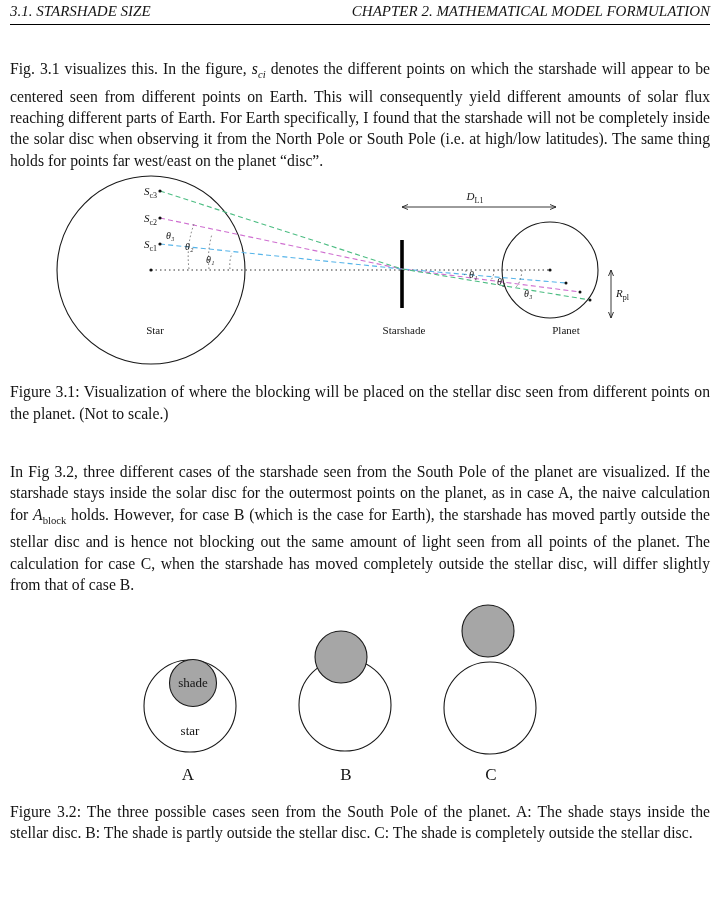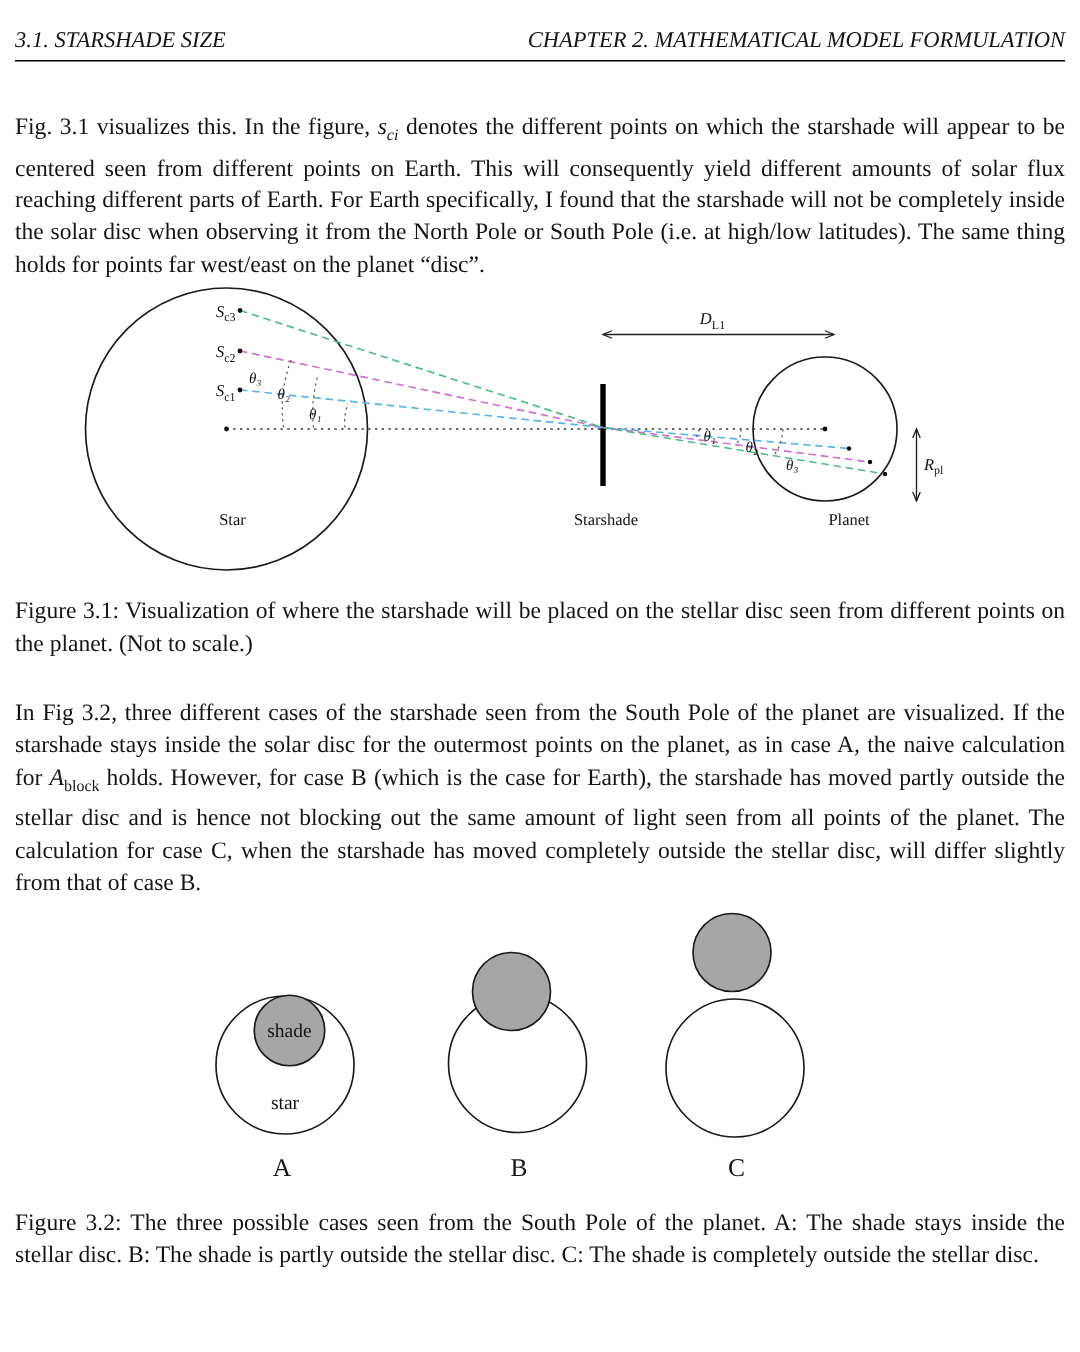"3.1. STARSHADE SIZE" .page { padding: 19px 10px 0 10px -> 3px 10px 0 10px }
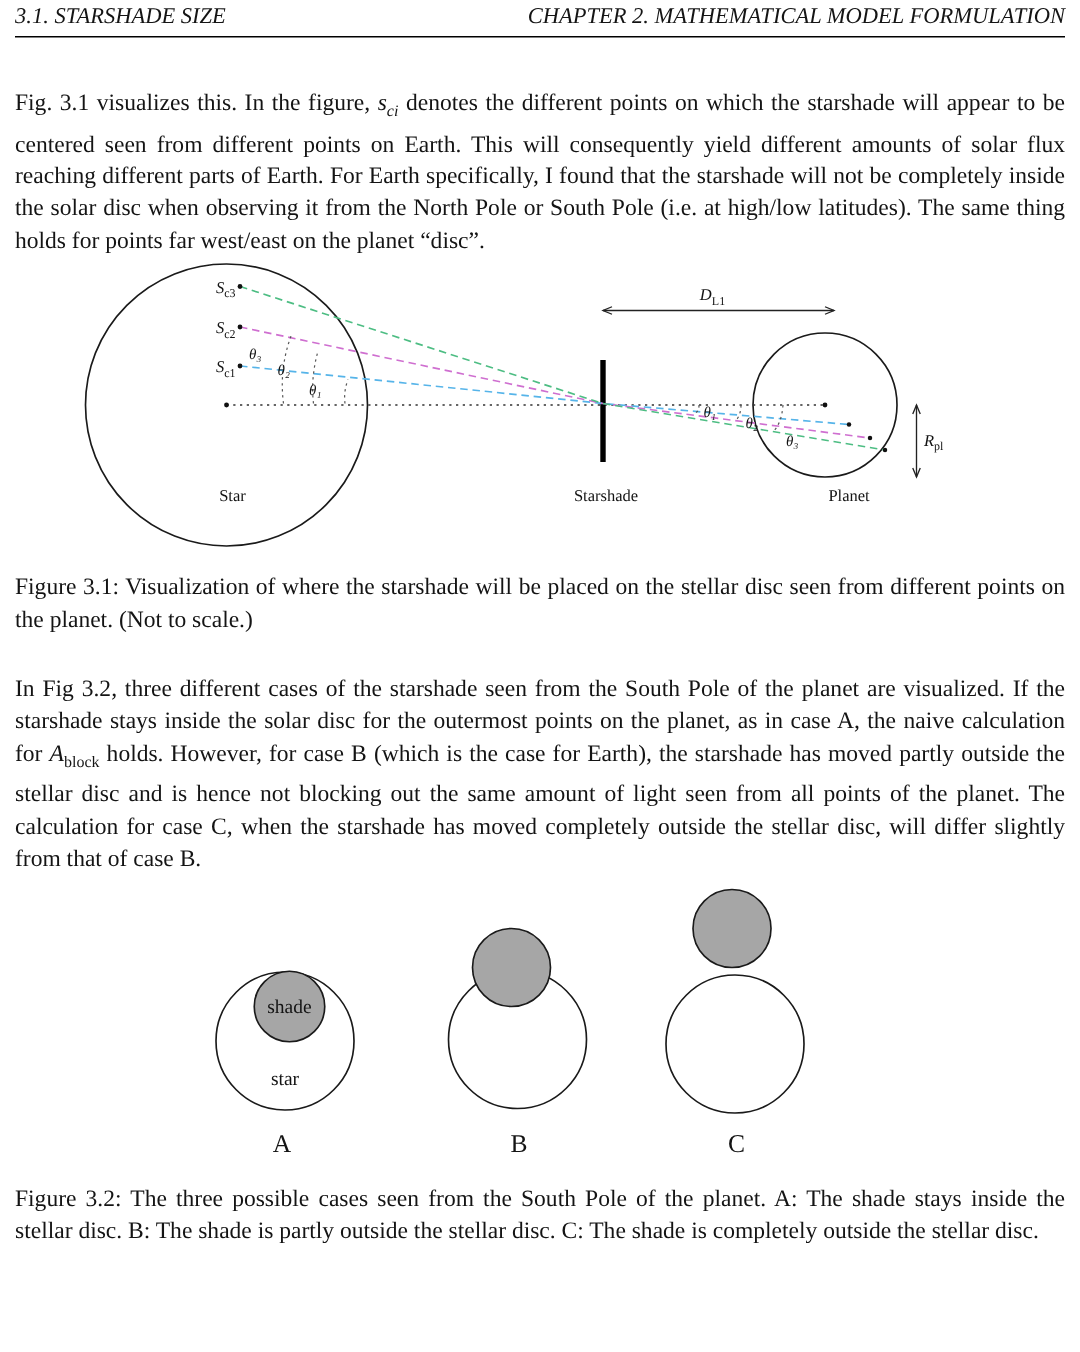"Figure 3.1: Visualization of where" p.caption { text: starshade -> blocking }
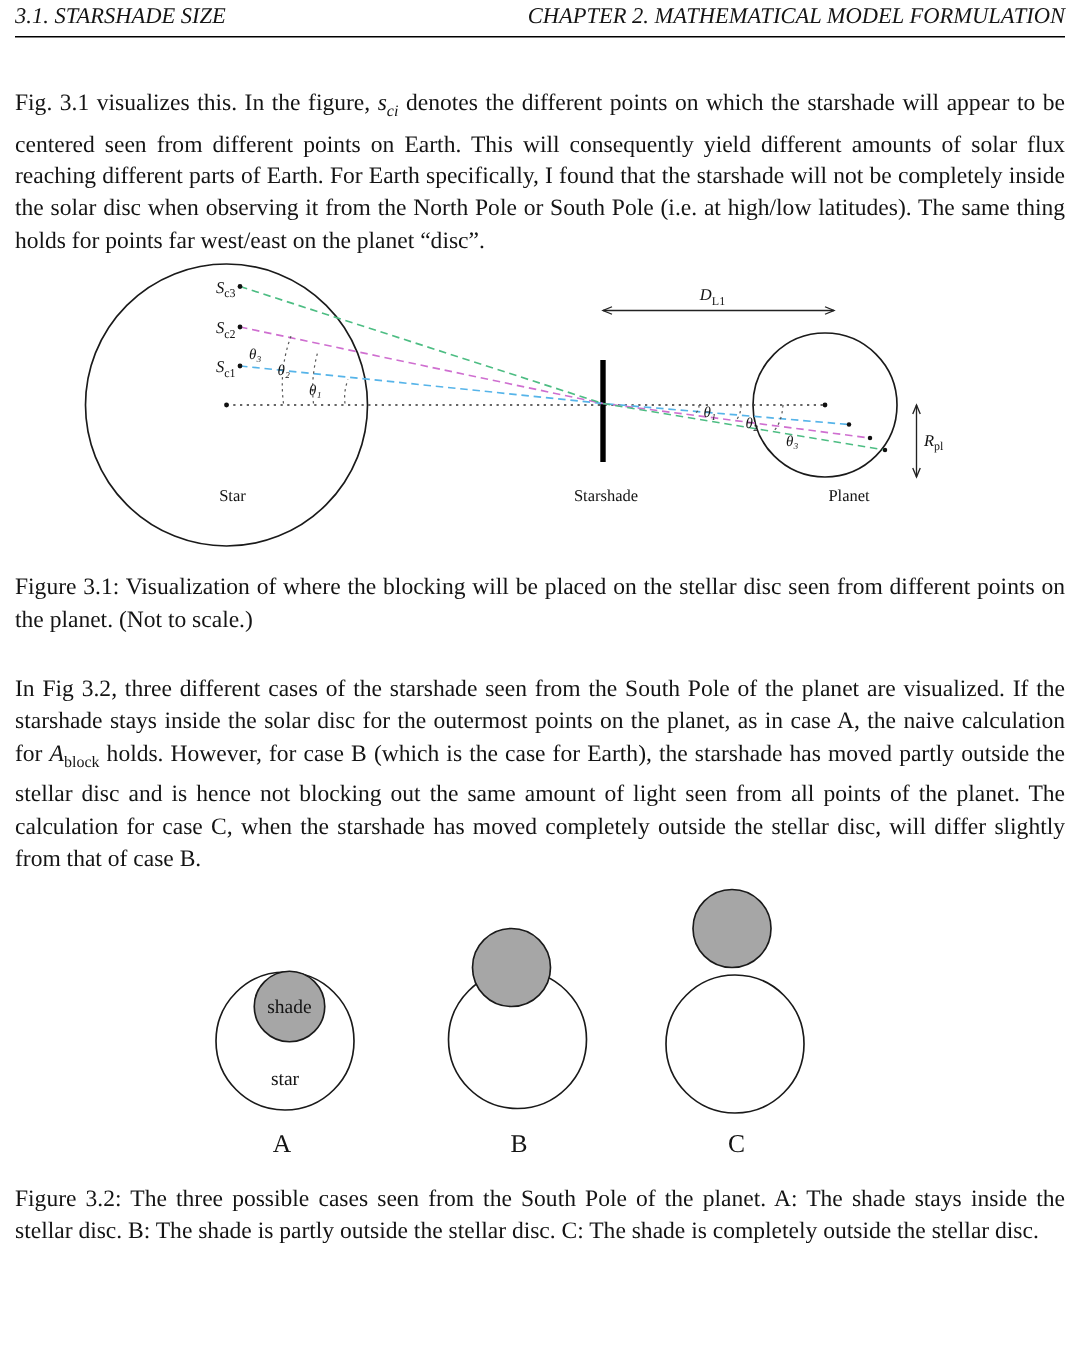"In Fig 3.2, three different" .p2 { margin-top: 25px -> 37px }
